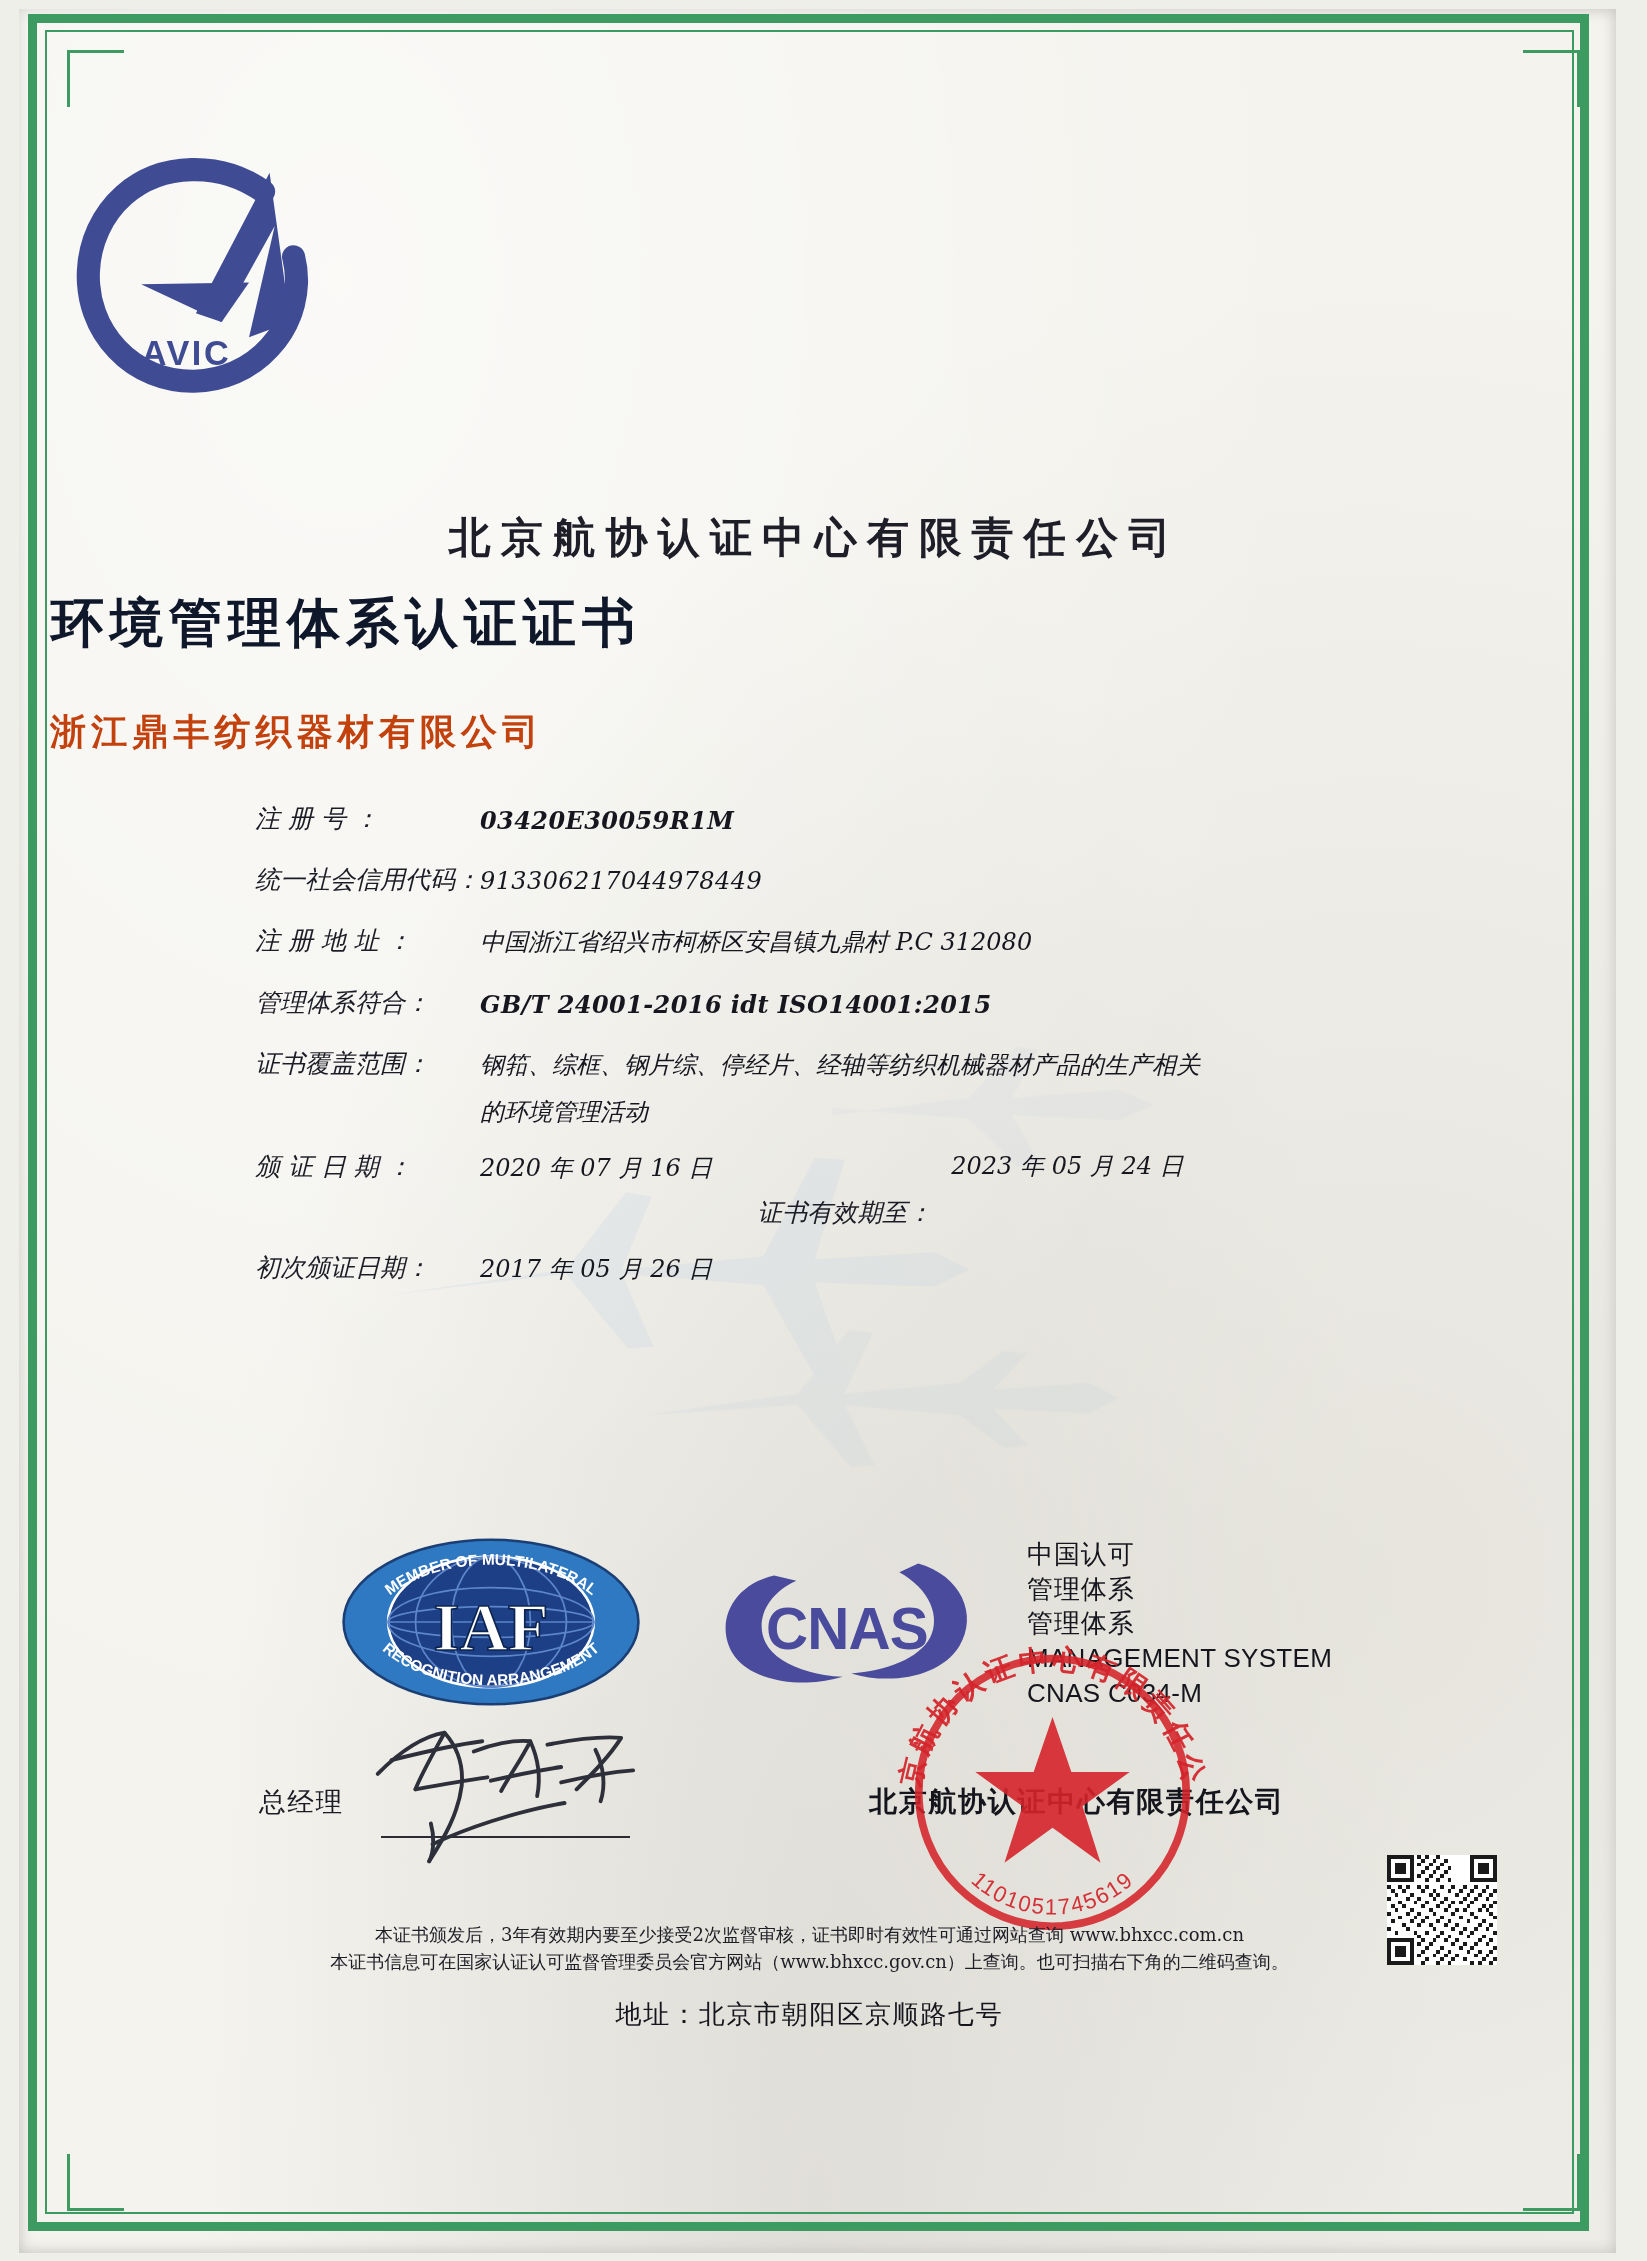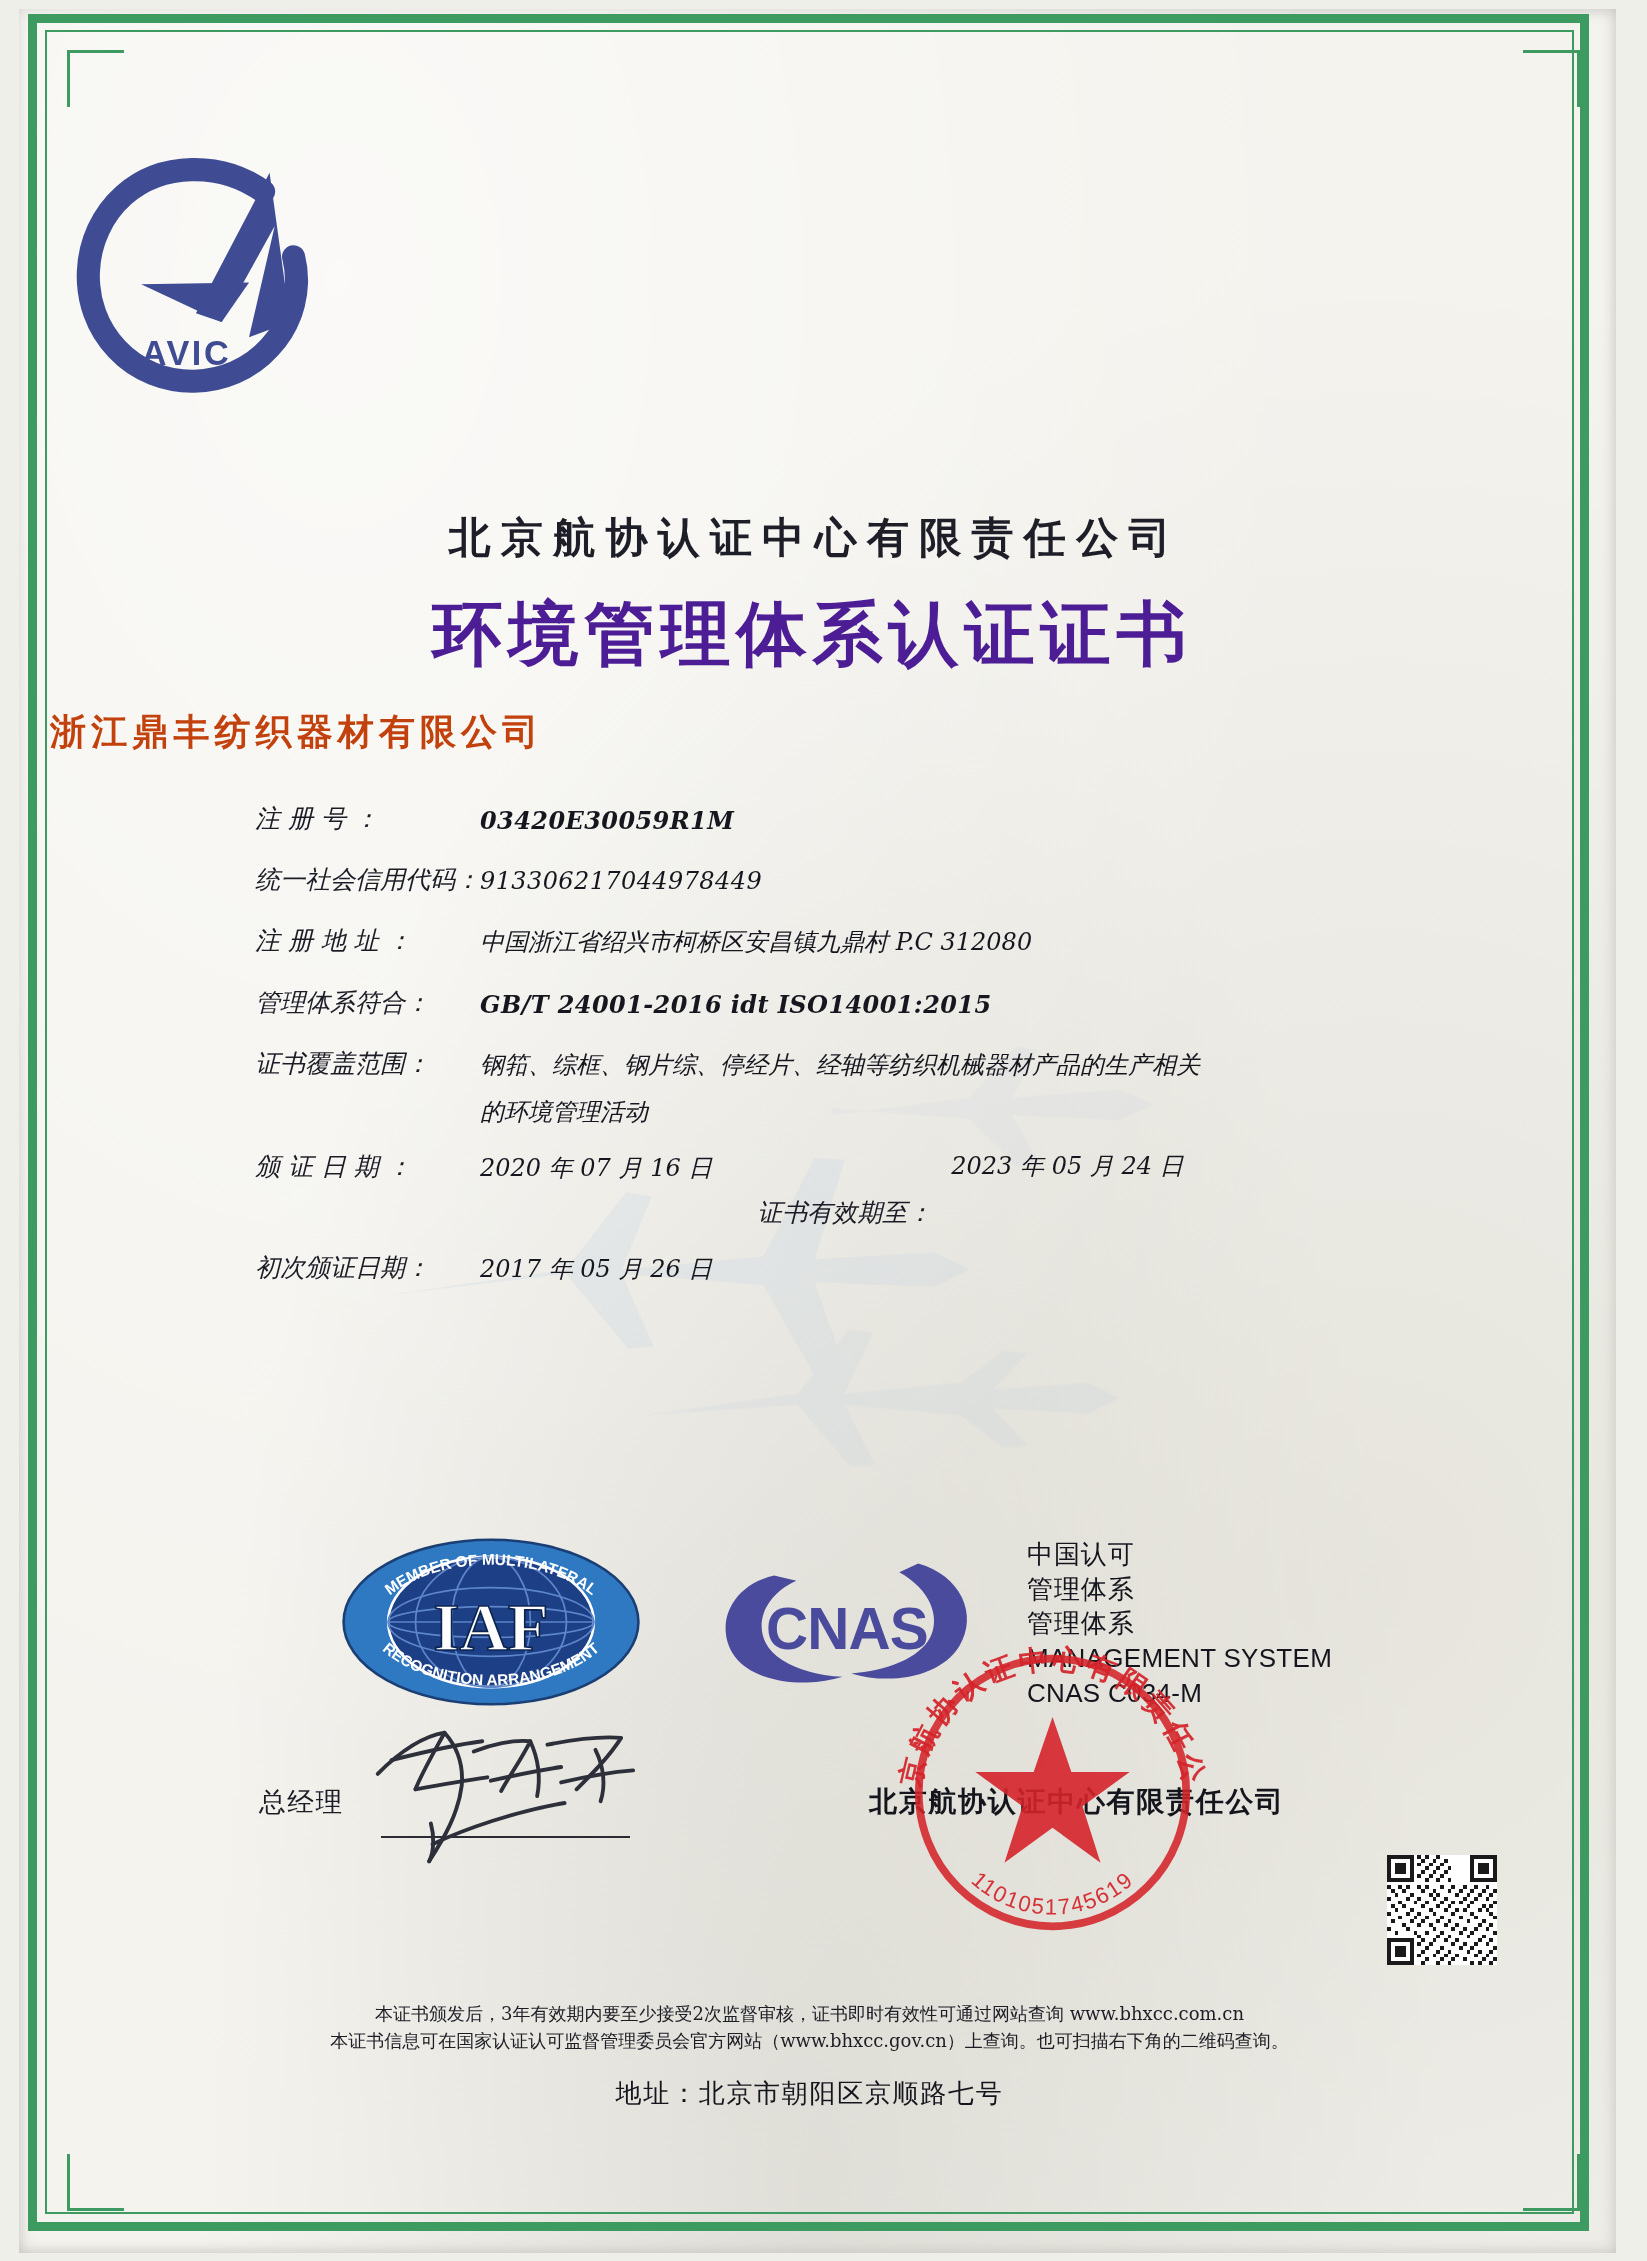"环境管理体系认证证书" .cert-title { color: #4c1d95 -> #0f172a; font-size: 70px -> 53px; text-align: center -> left }
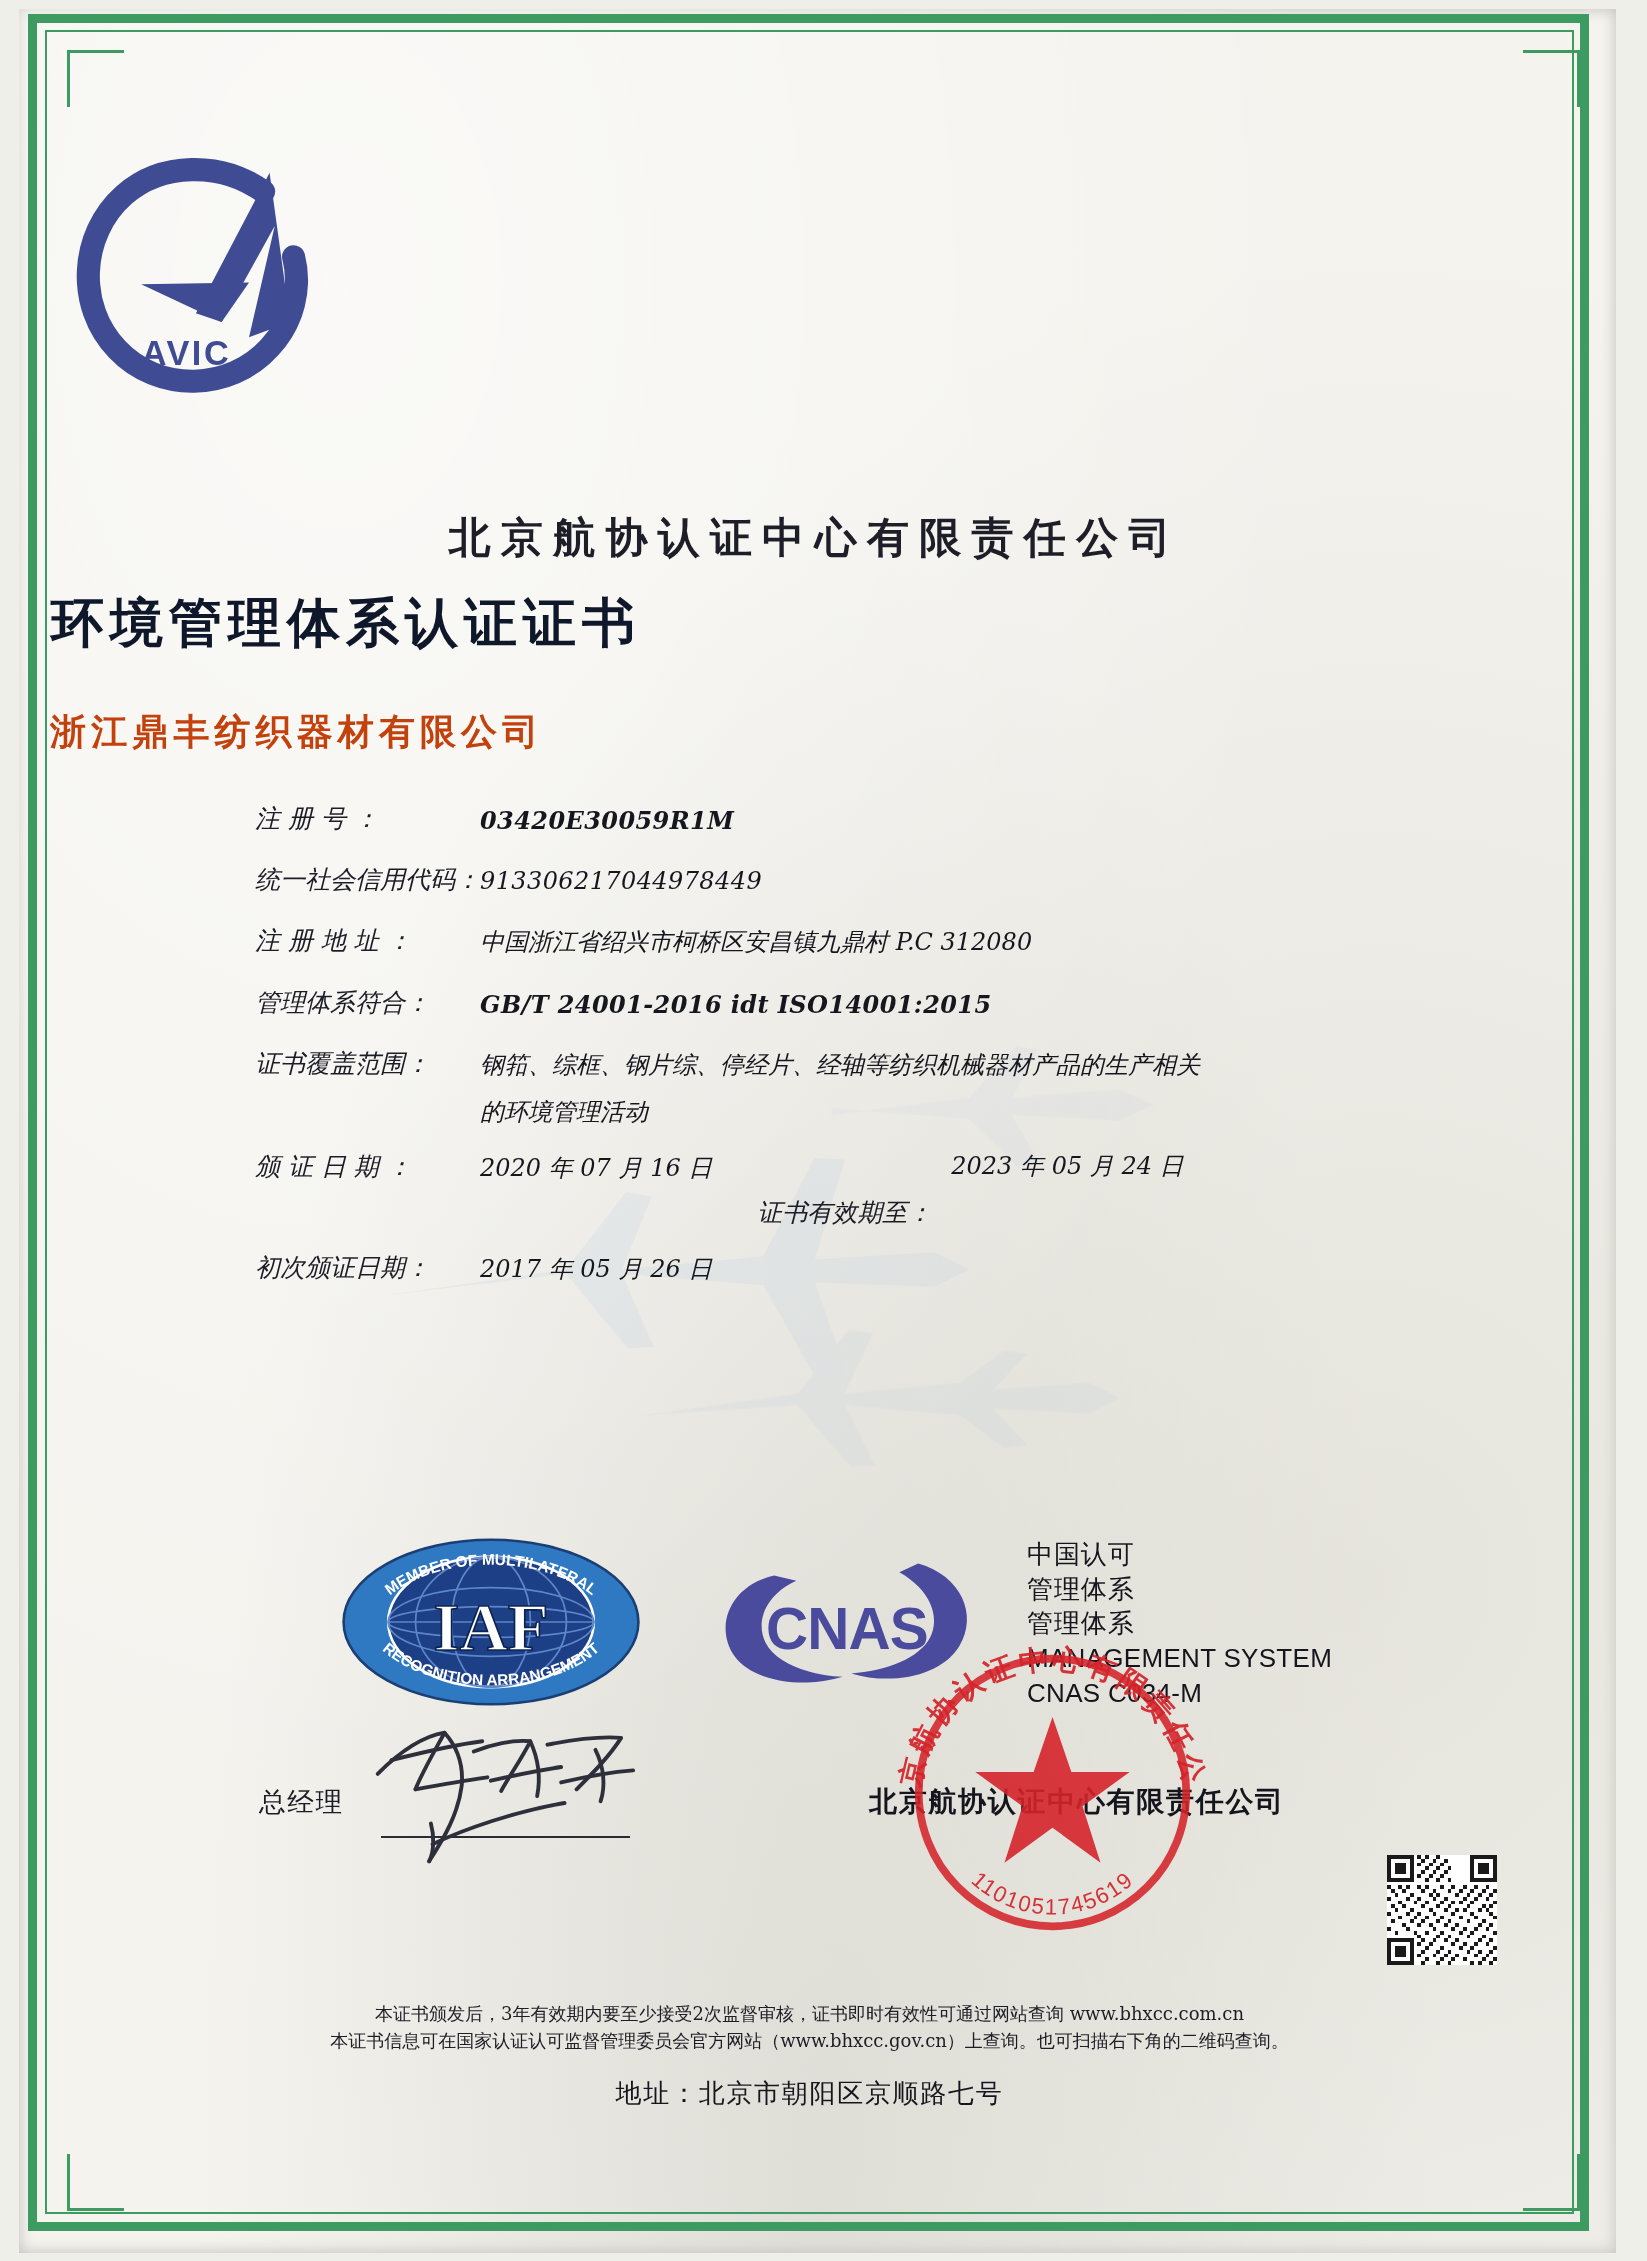"本证书颁发后，3年有效期内要至少接受2次监督审核，证书即时有效性可通过网站查询" .footnotes { top: 1970px -> 1891px }
